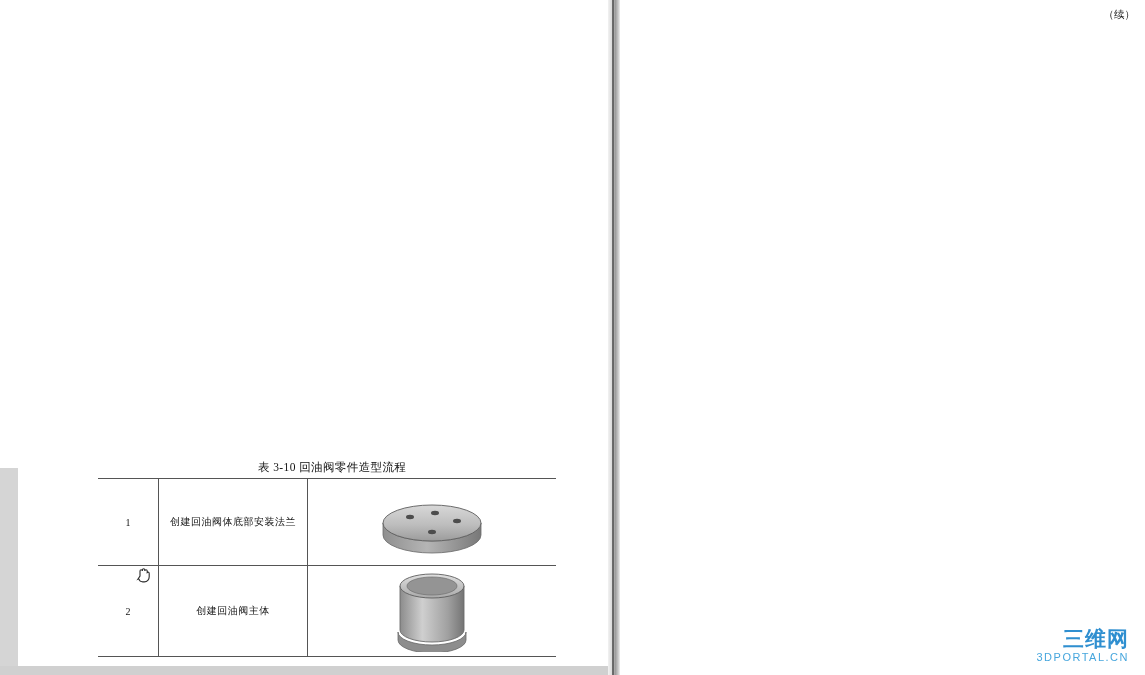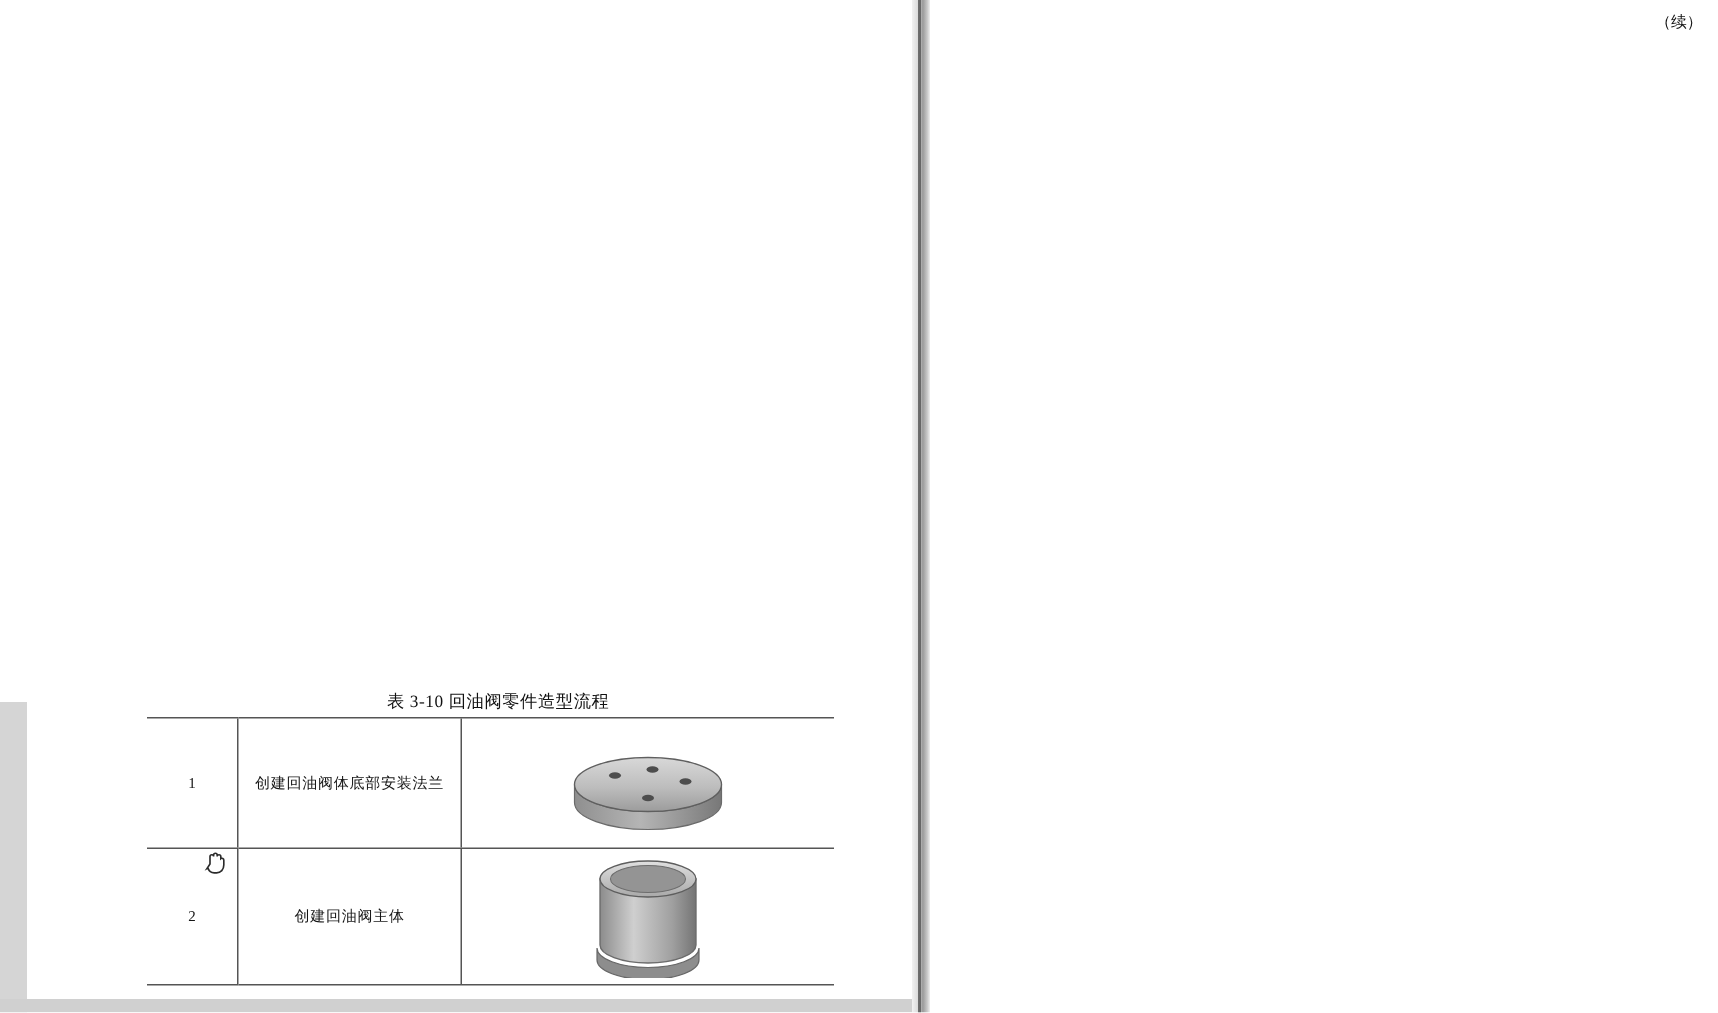"三维网" div.watermark { html: none -> <div> <div>三维网</div> <div>3DPORTAL.CN</div> </div> }
